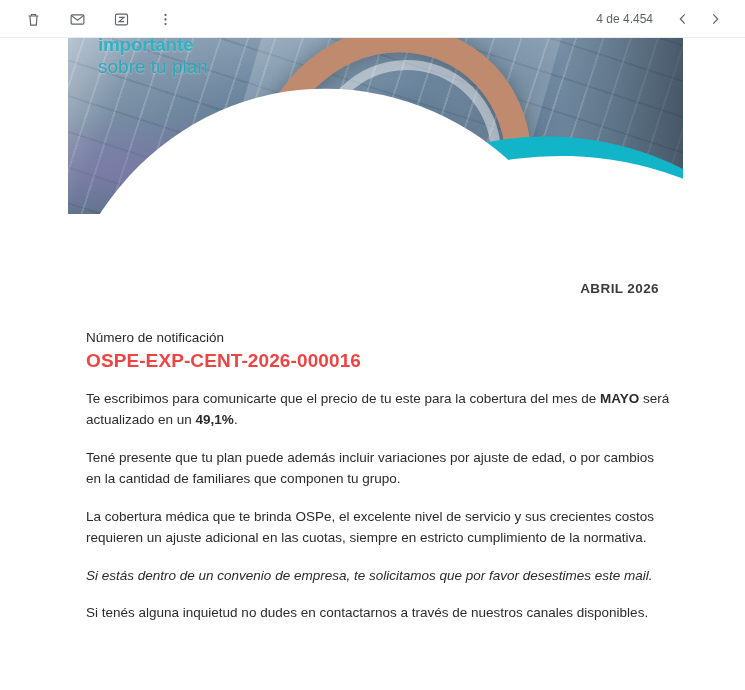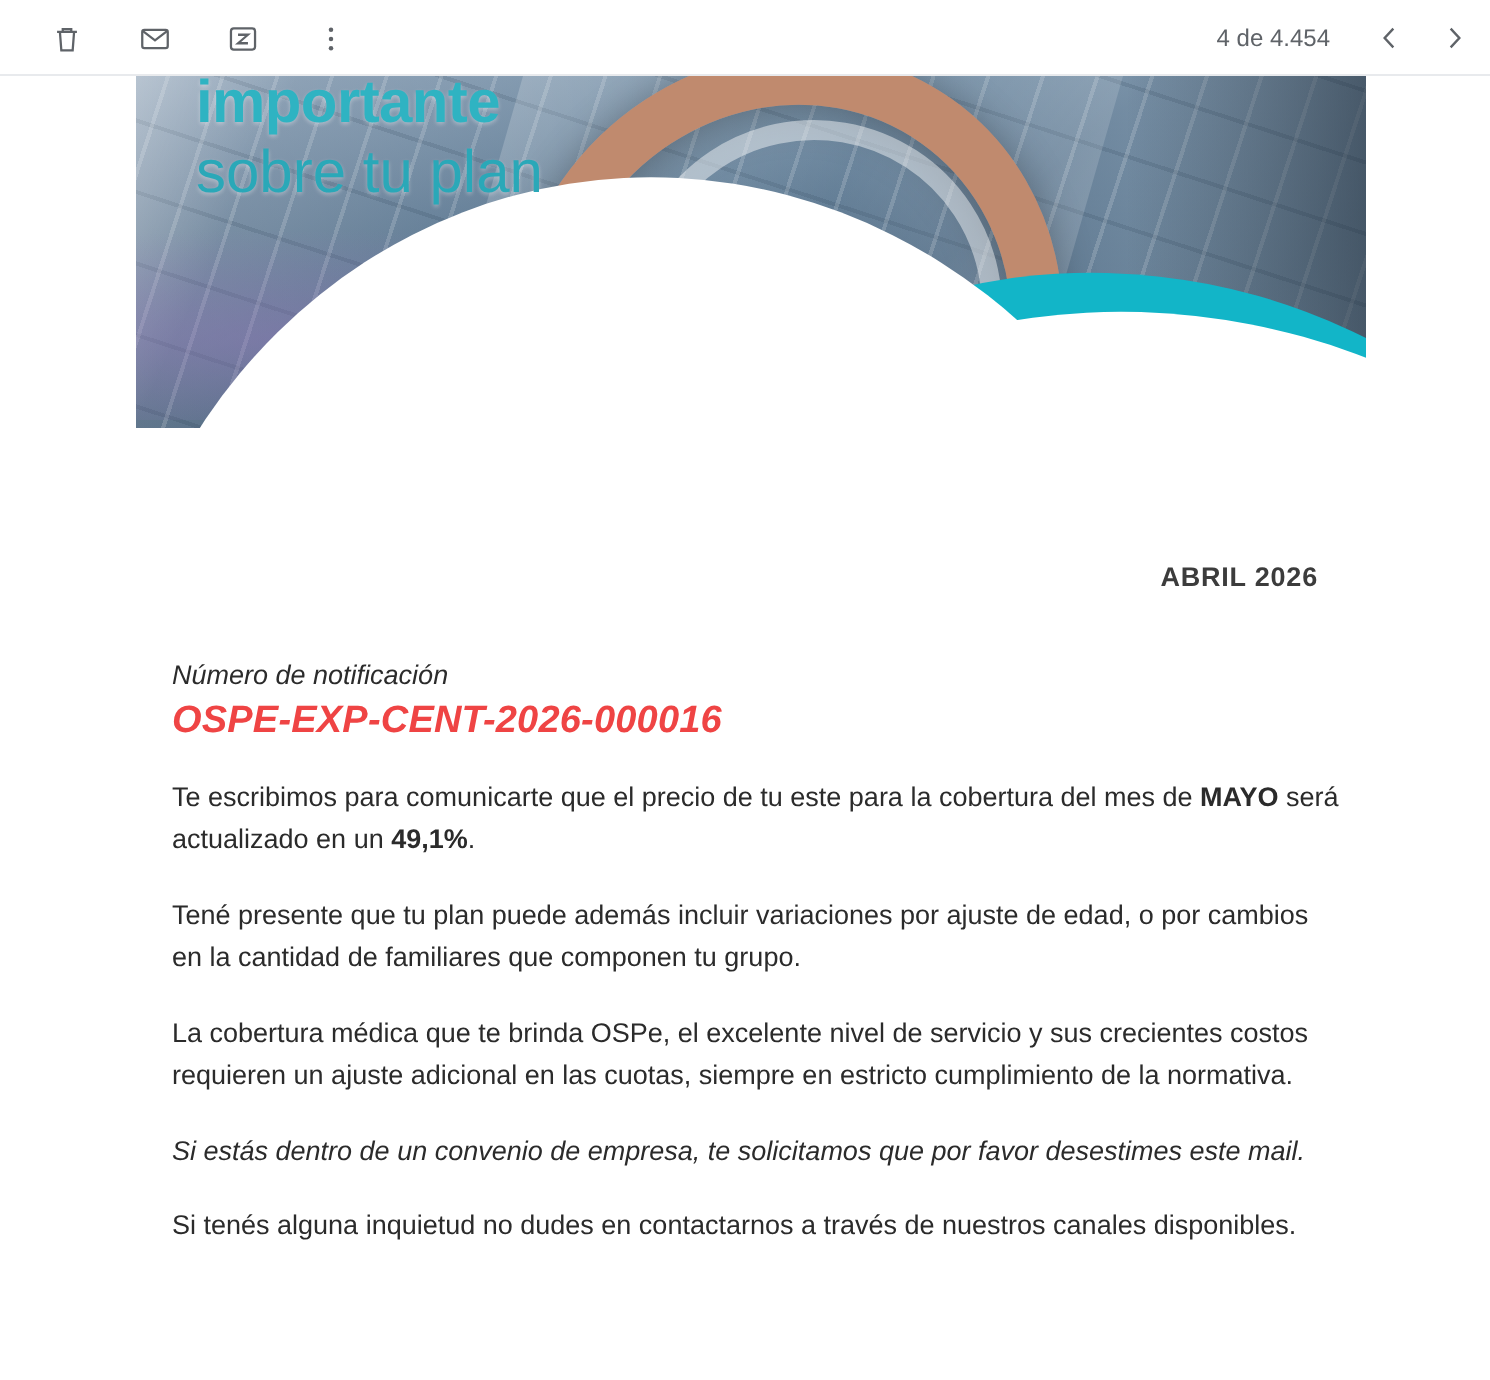"4 de 4.454" .toolbar { padding: 0 4px 0 22px -> 0 16px 0 22px }
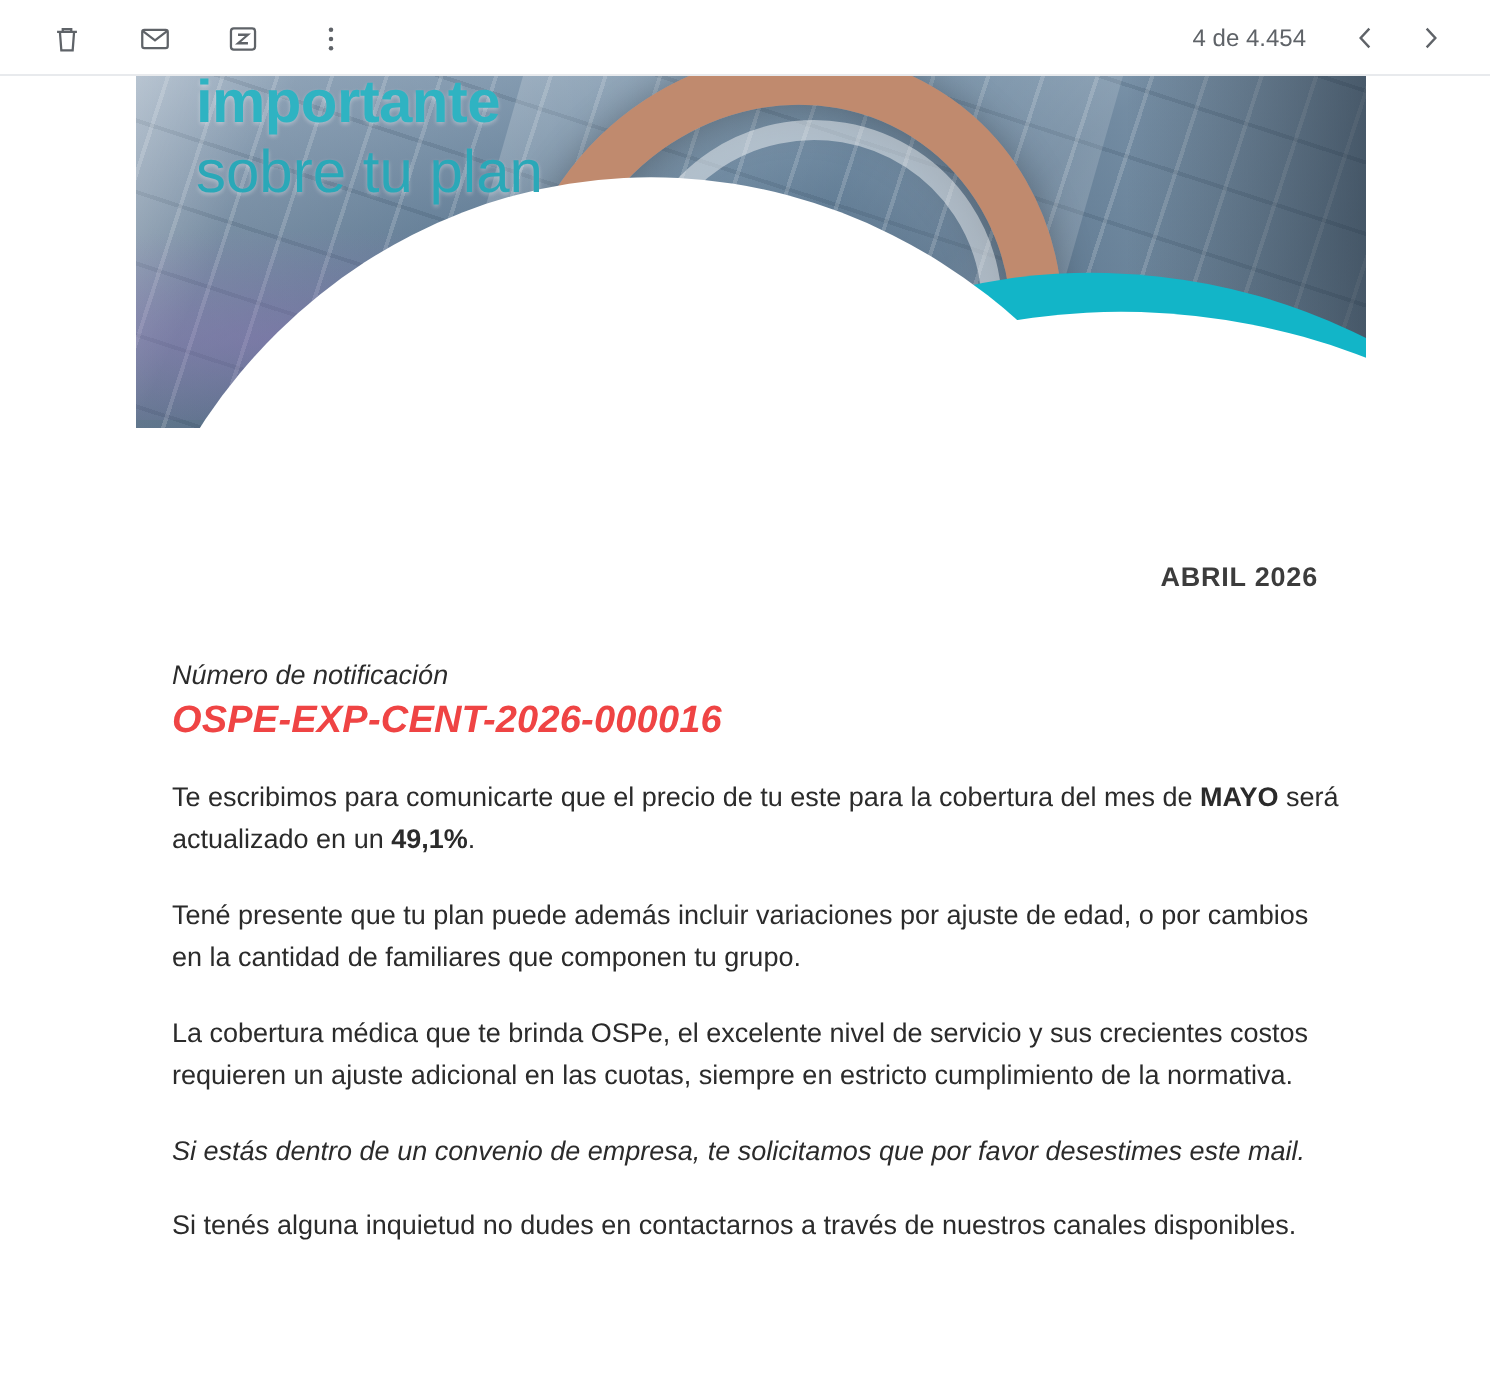"importante" .banner-title { font-size: 30px -> 19px }
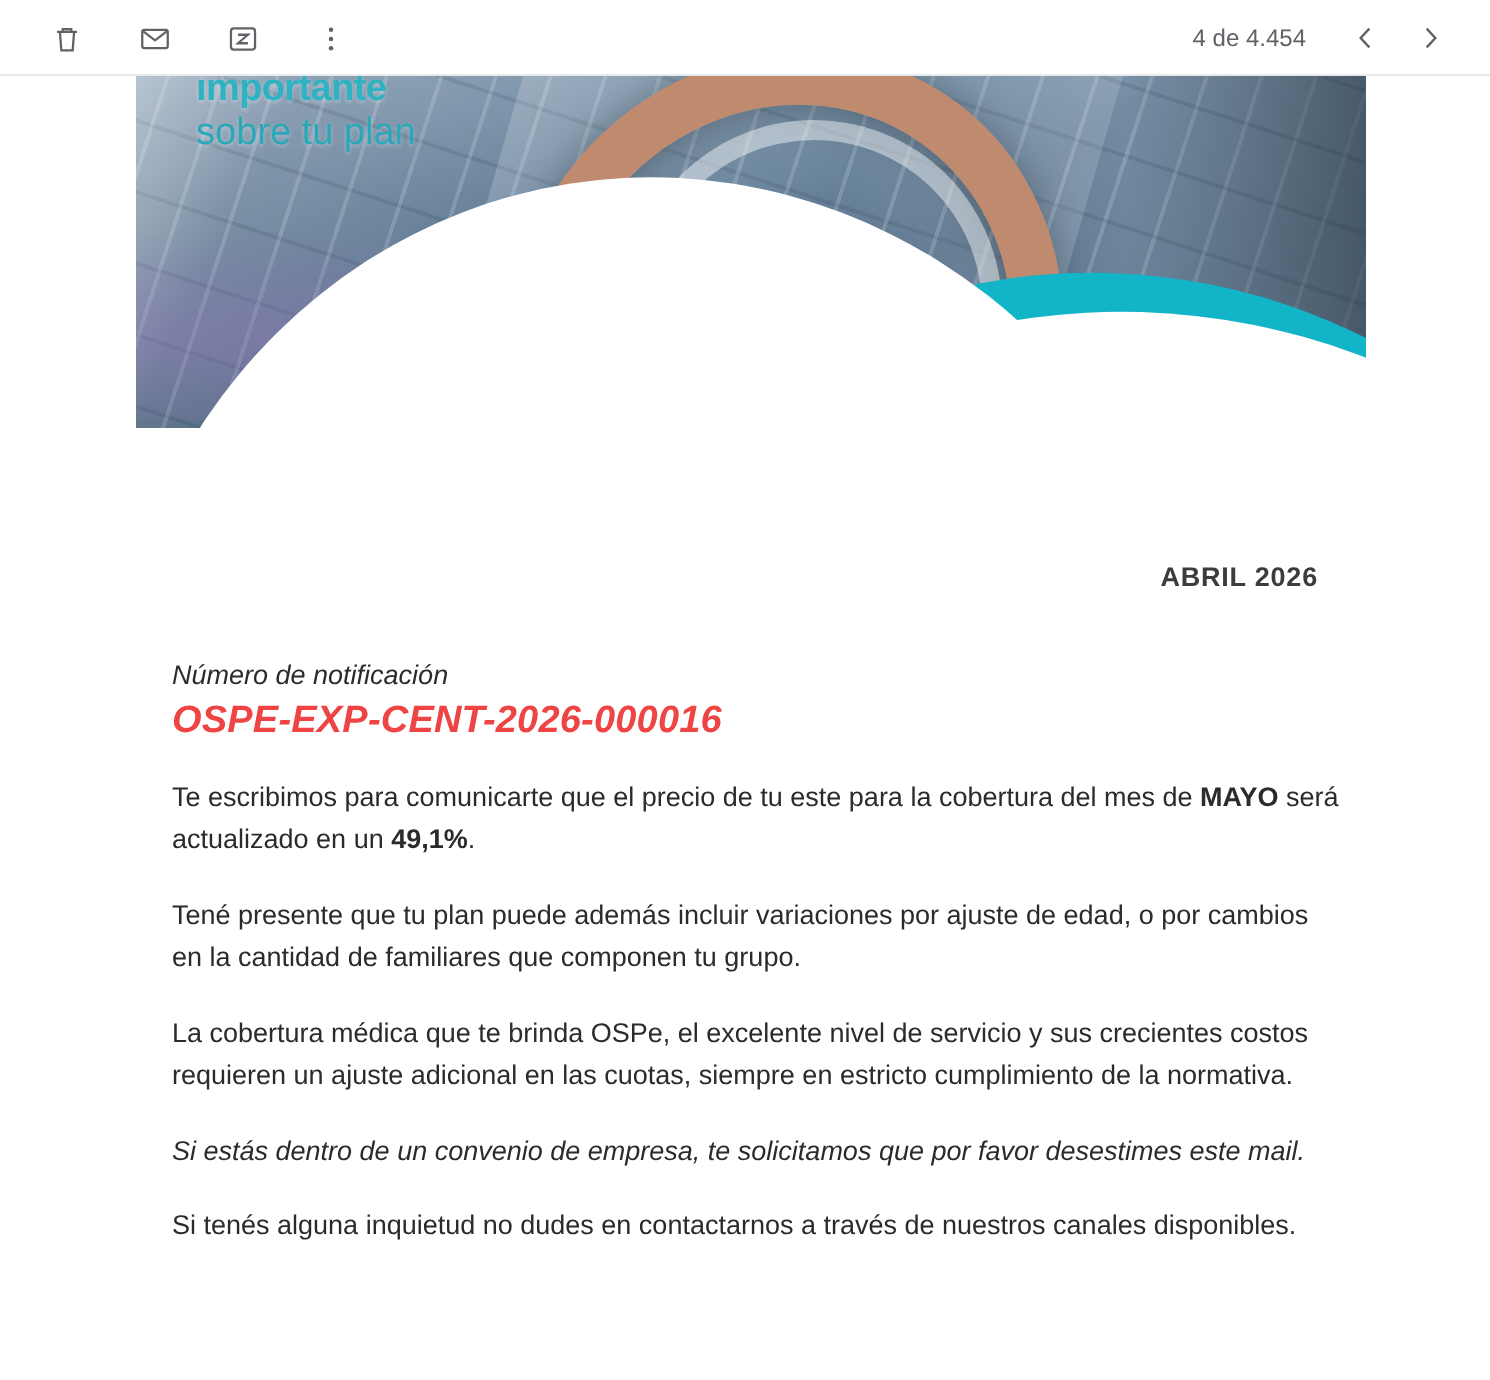"Número de notificación" .notif-block { font-style: italic -> none }
